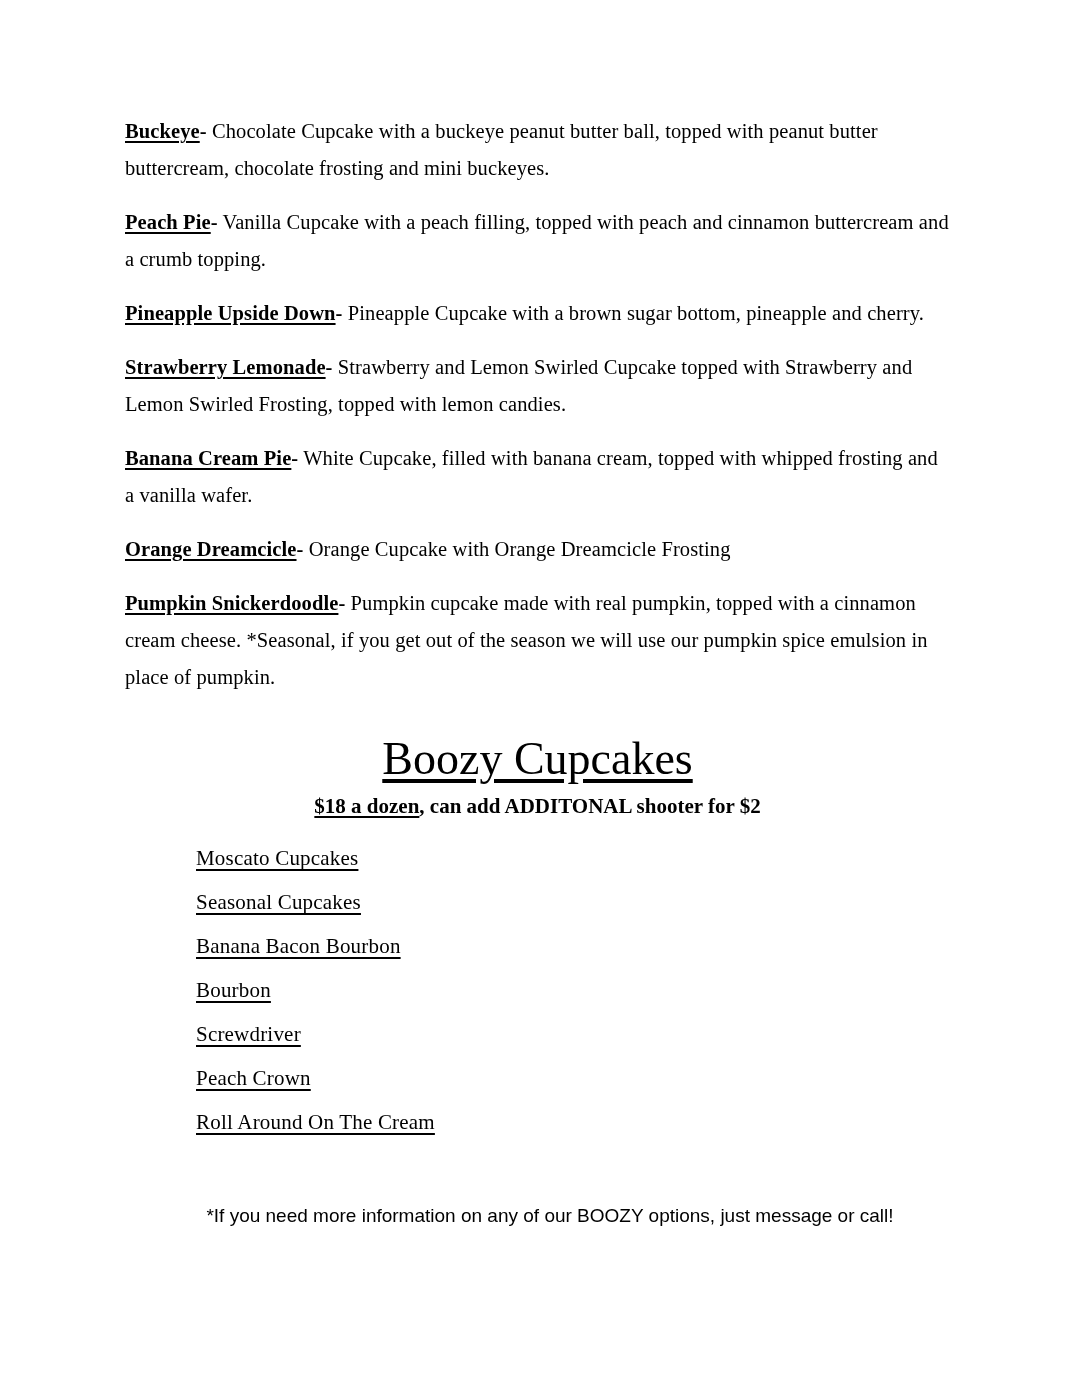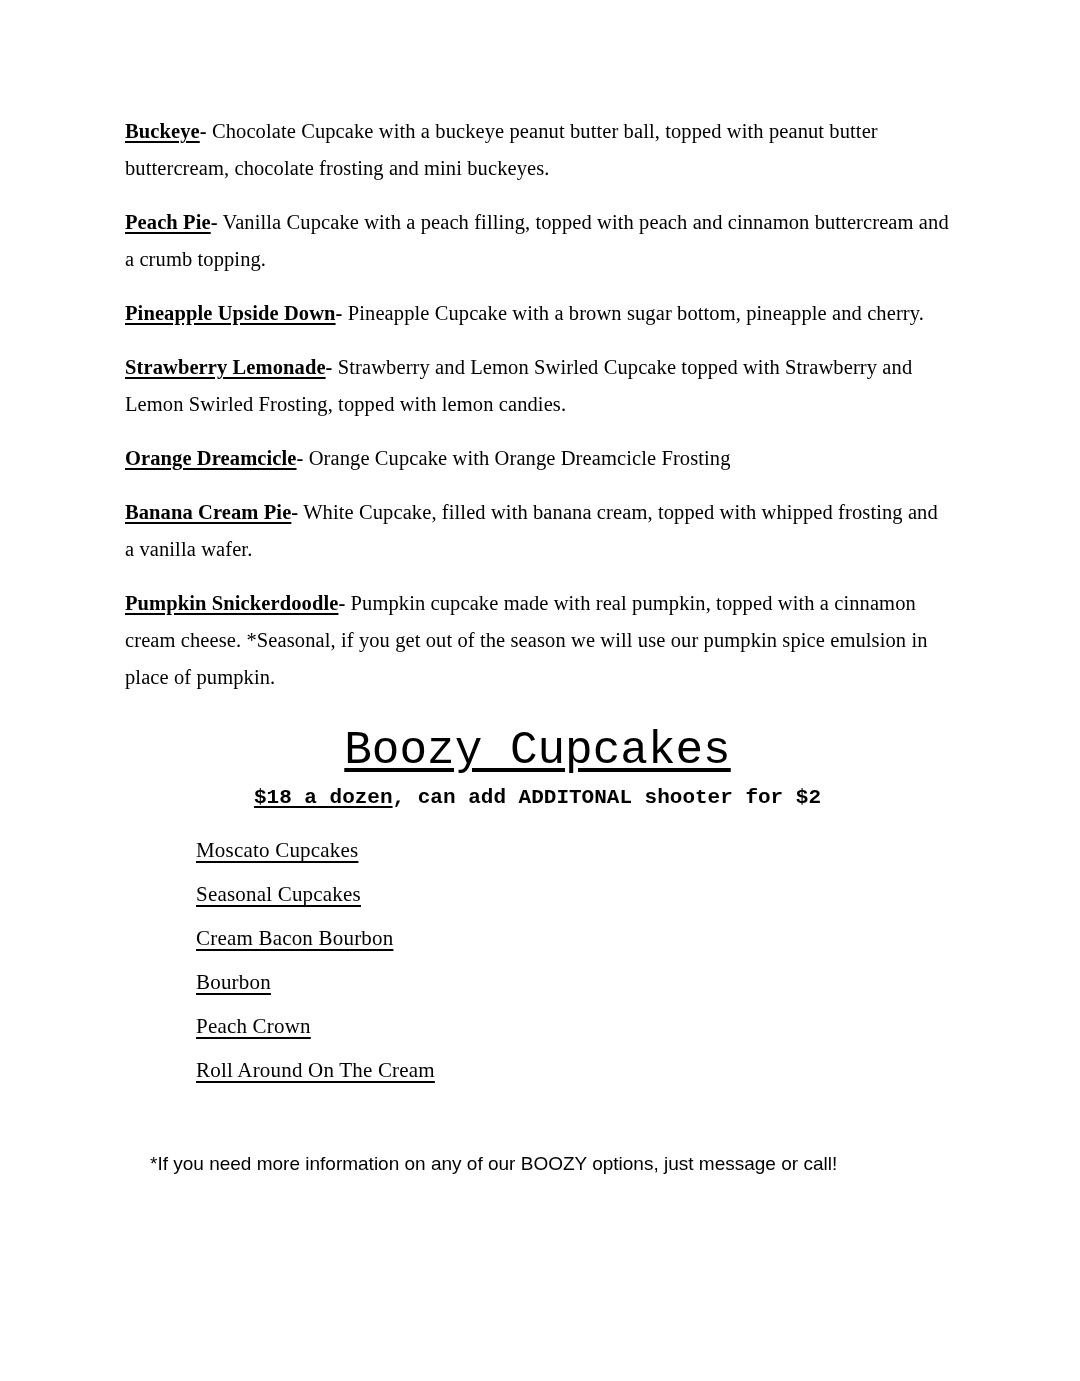"Orange Dreamcicle- Orange Cupcake with" p.menu-item { order: before "Banana Cream Pie- White Cupcake," -> after "Banana Cream Pie- White Cupcake," }
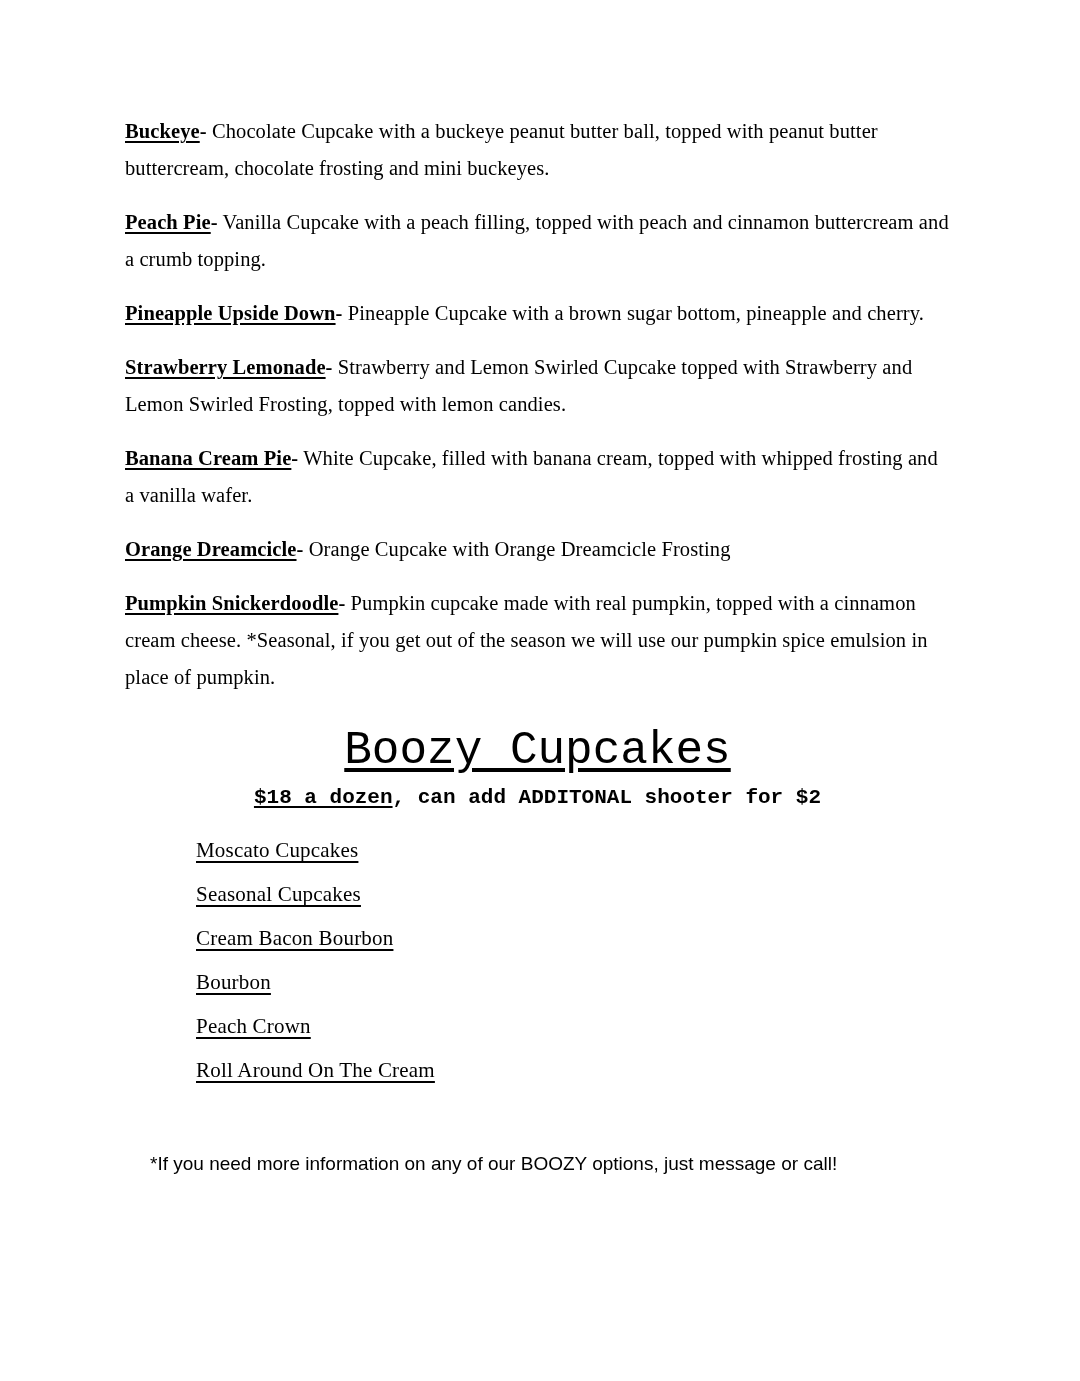"Boozy Cupcakes" .boozy-header { font-family: Liberation Mono, monospace -> none; margin-top: 28px -> 36px }
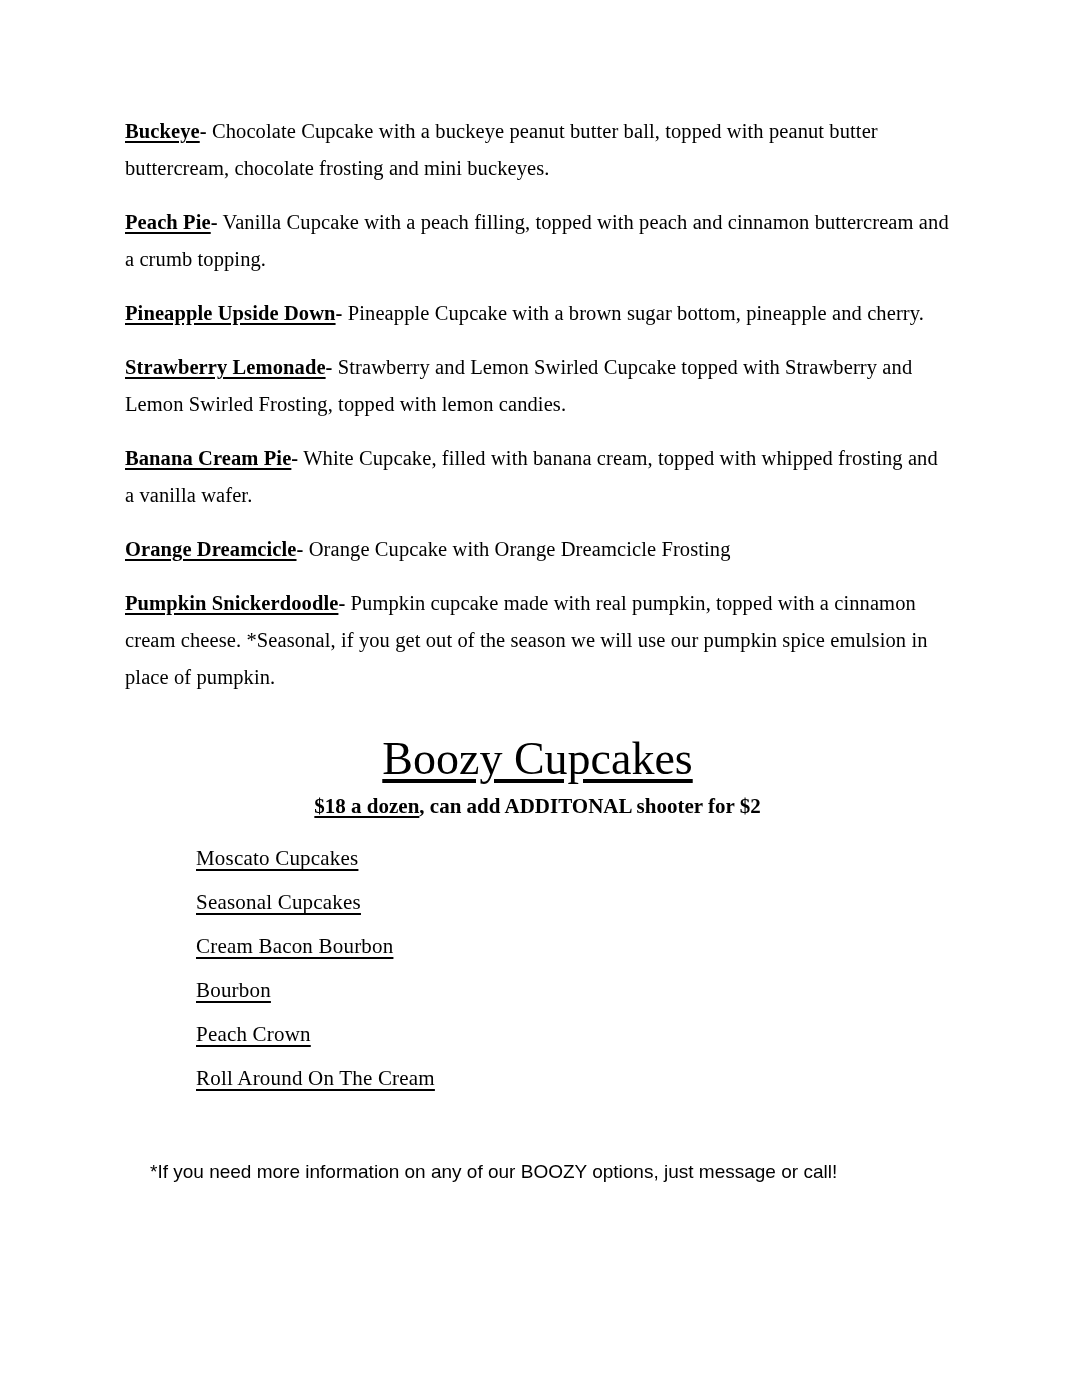"Cream Bacon Bourbon" span { text: Cream -> Banana }
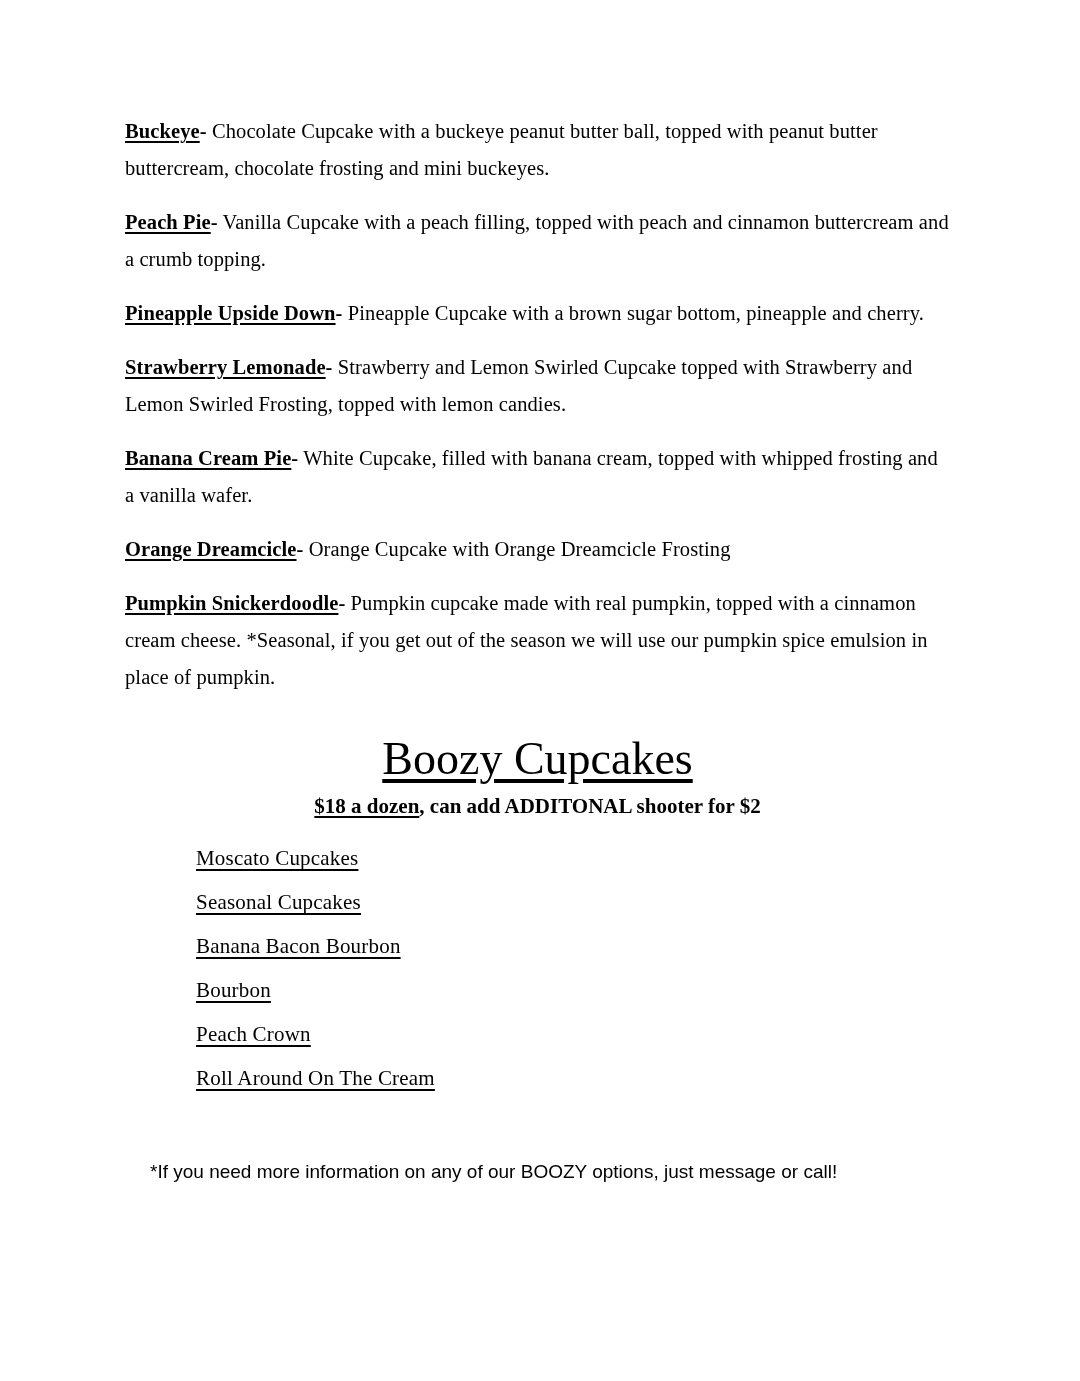"Screwdriver" div.boozy-item { html: none -> <div><span>Screwdriver</span></div> }
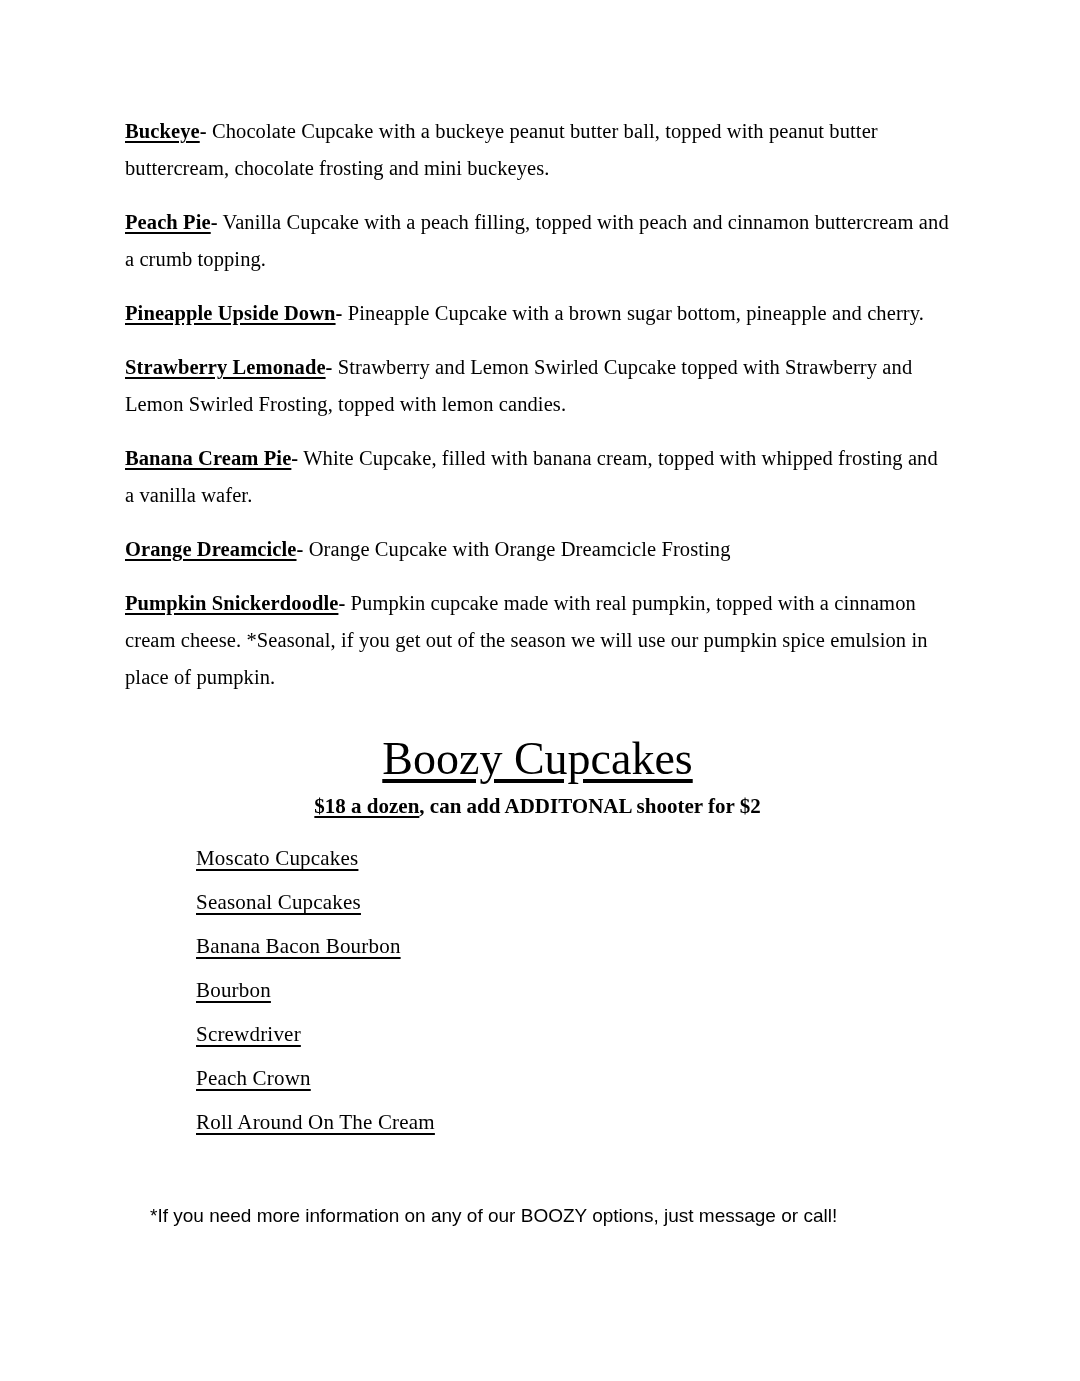"*If you need more information" .footer-note { text-align: none -> center }
